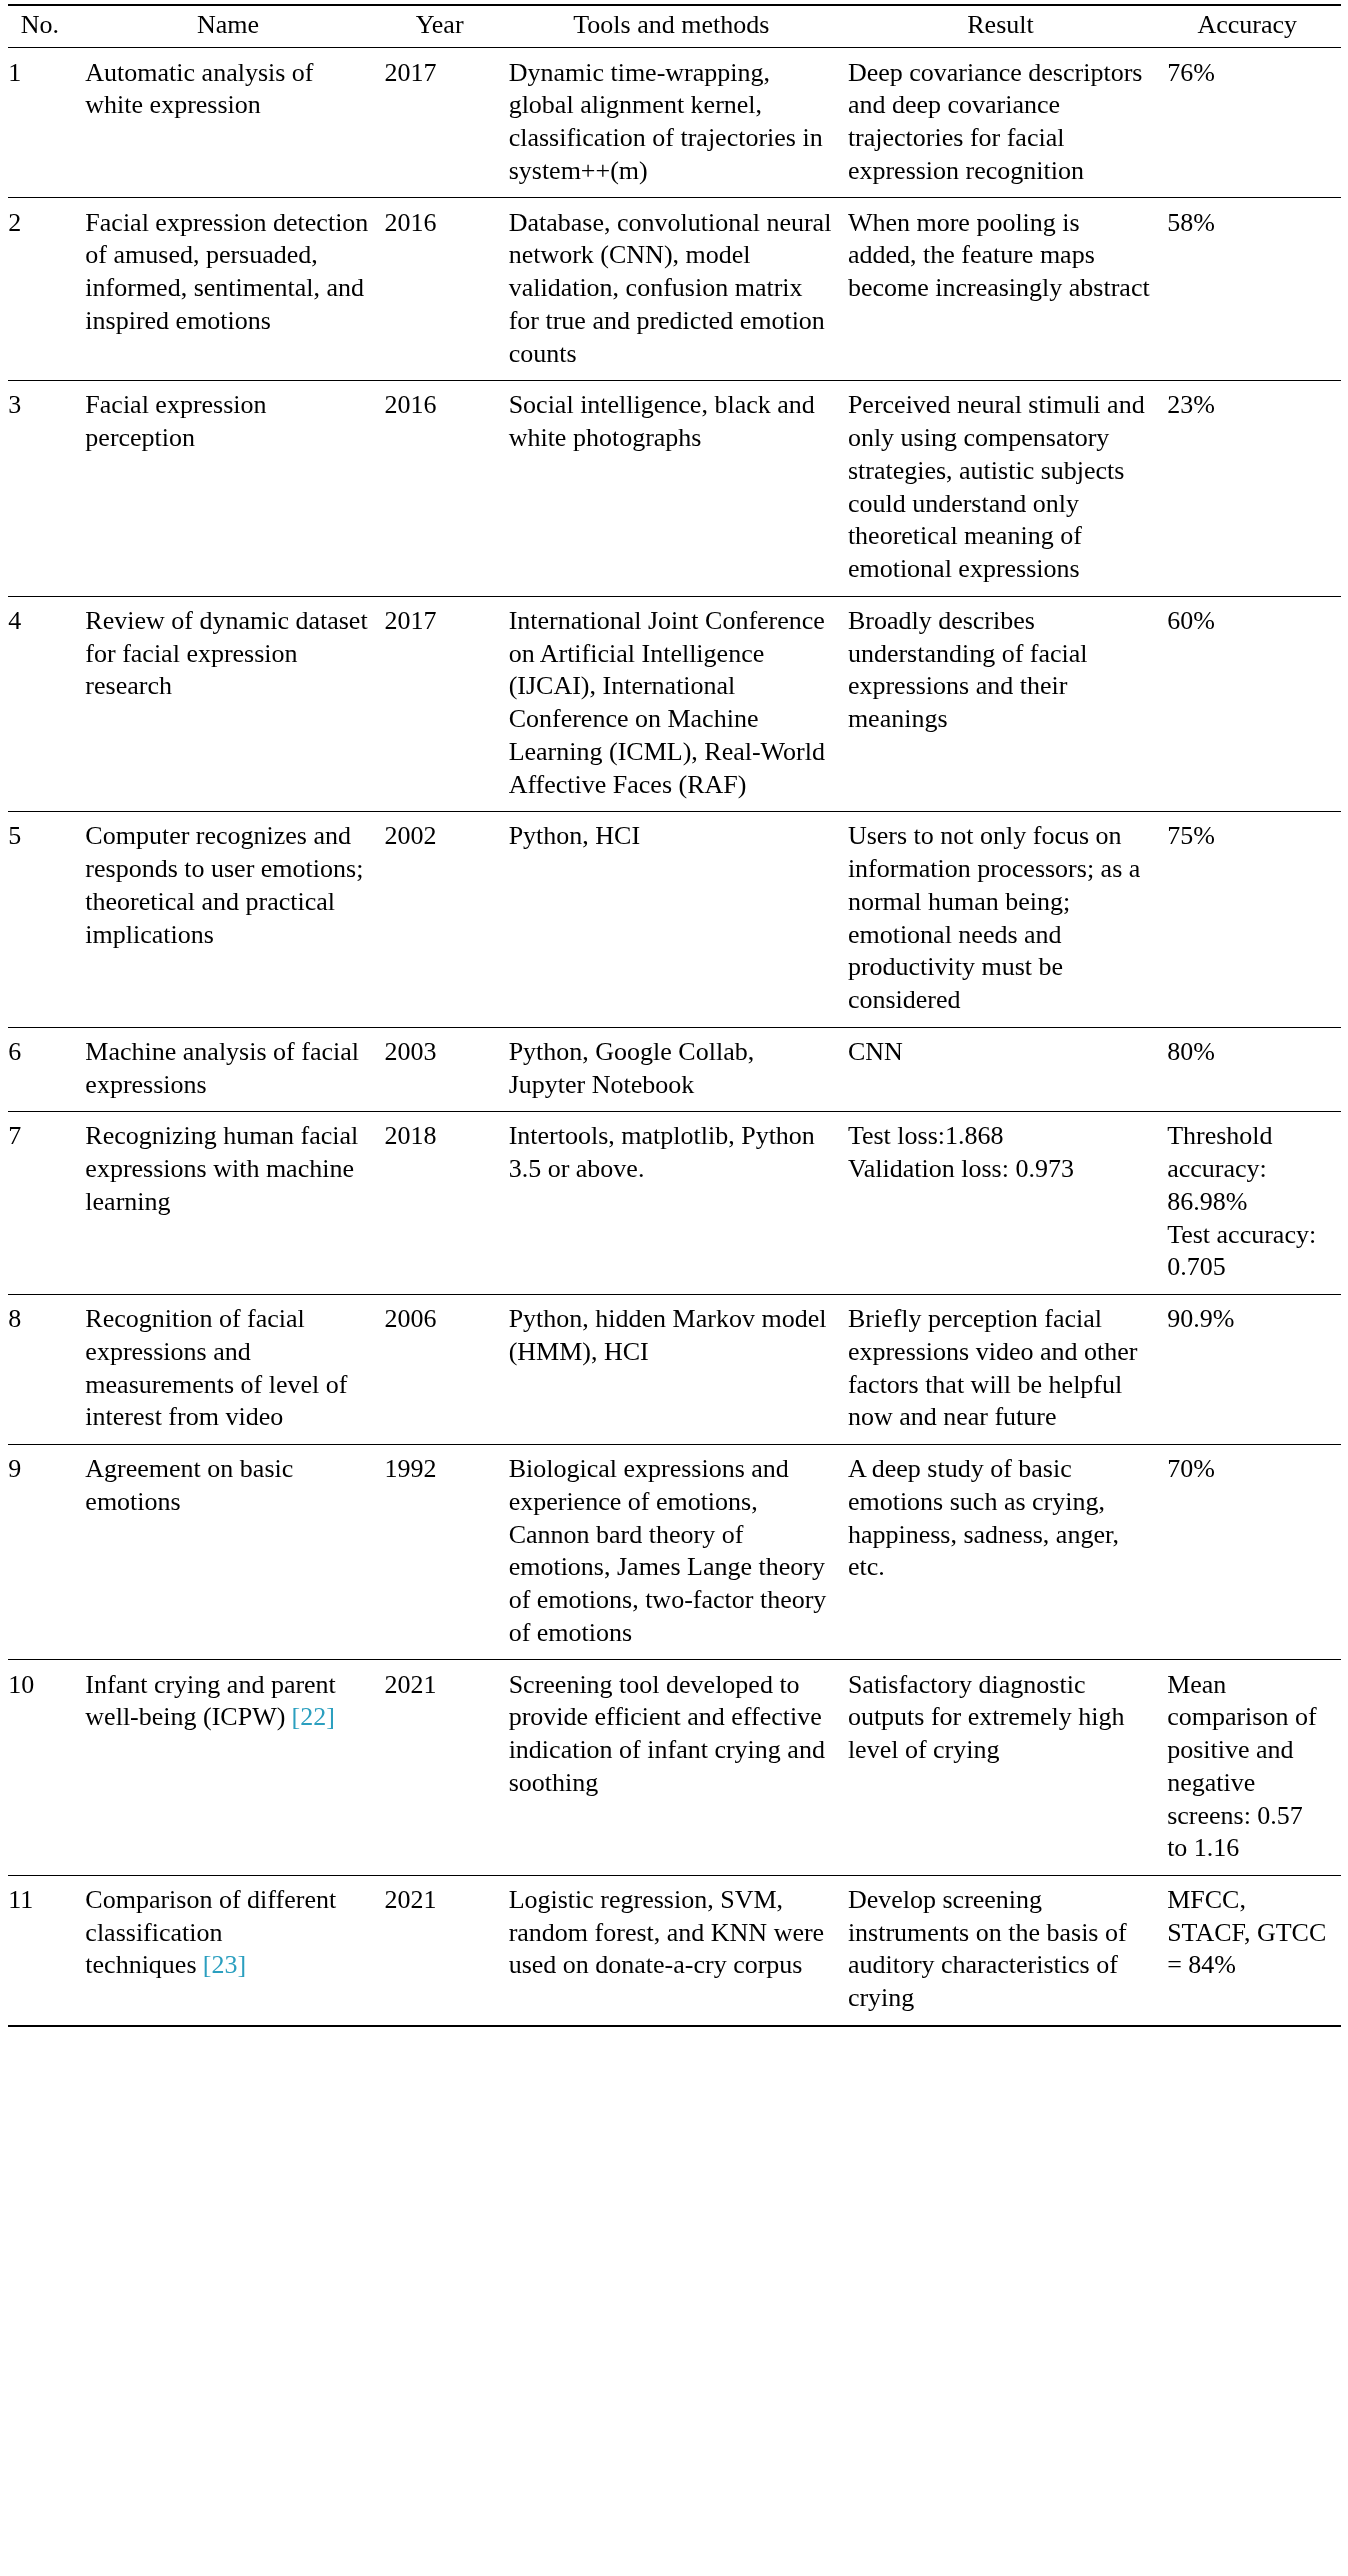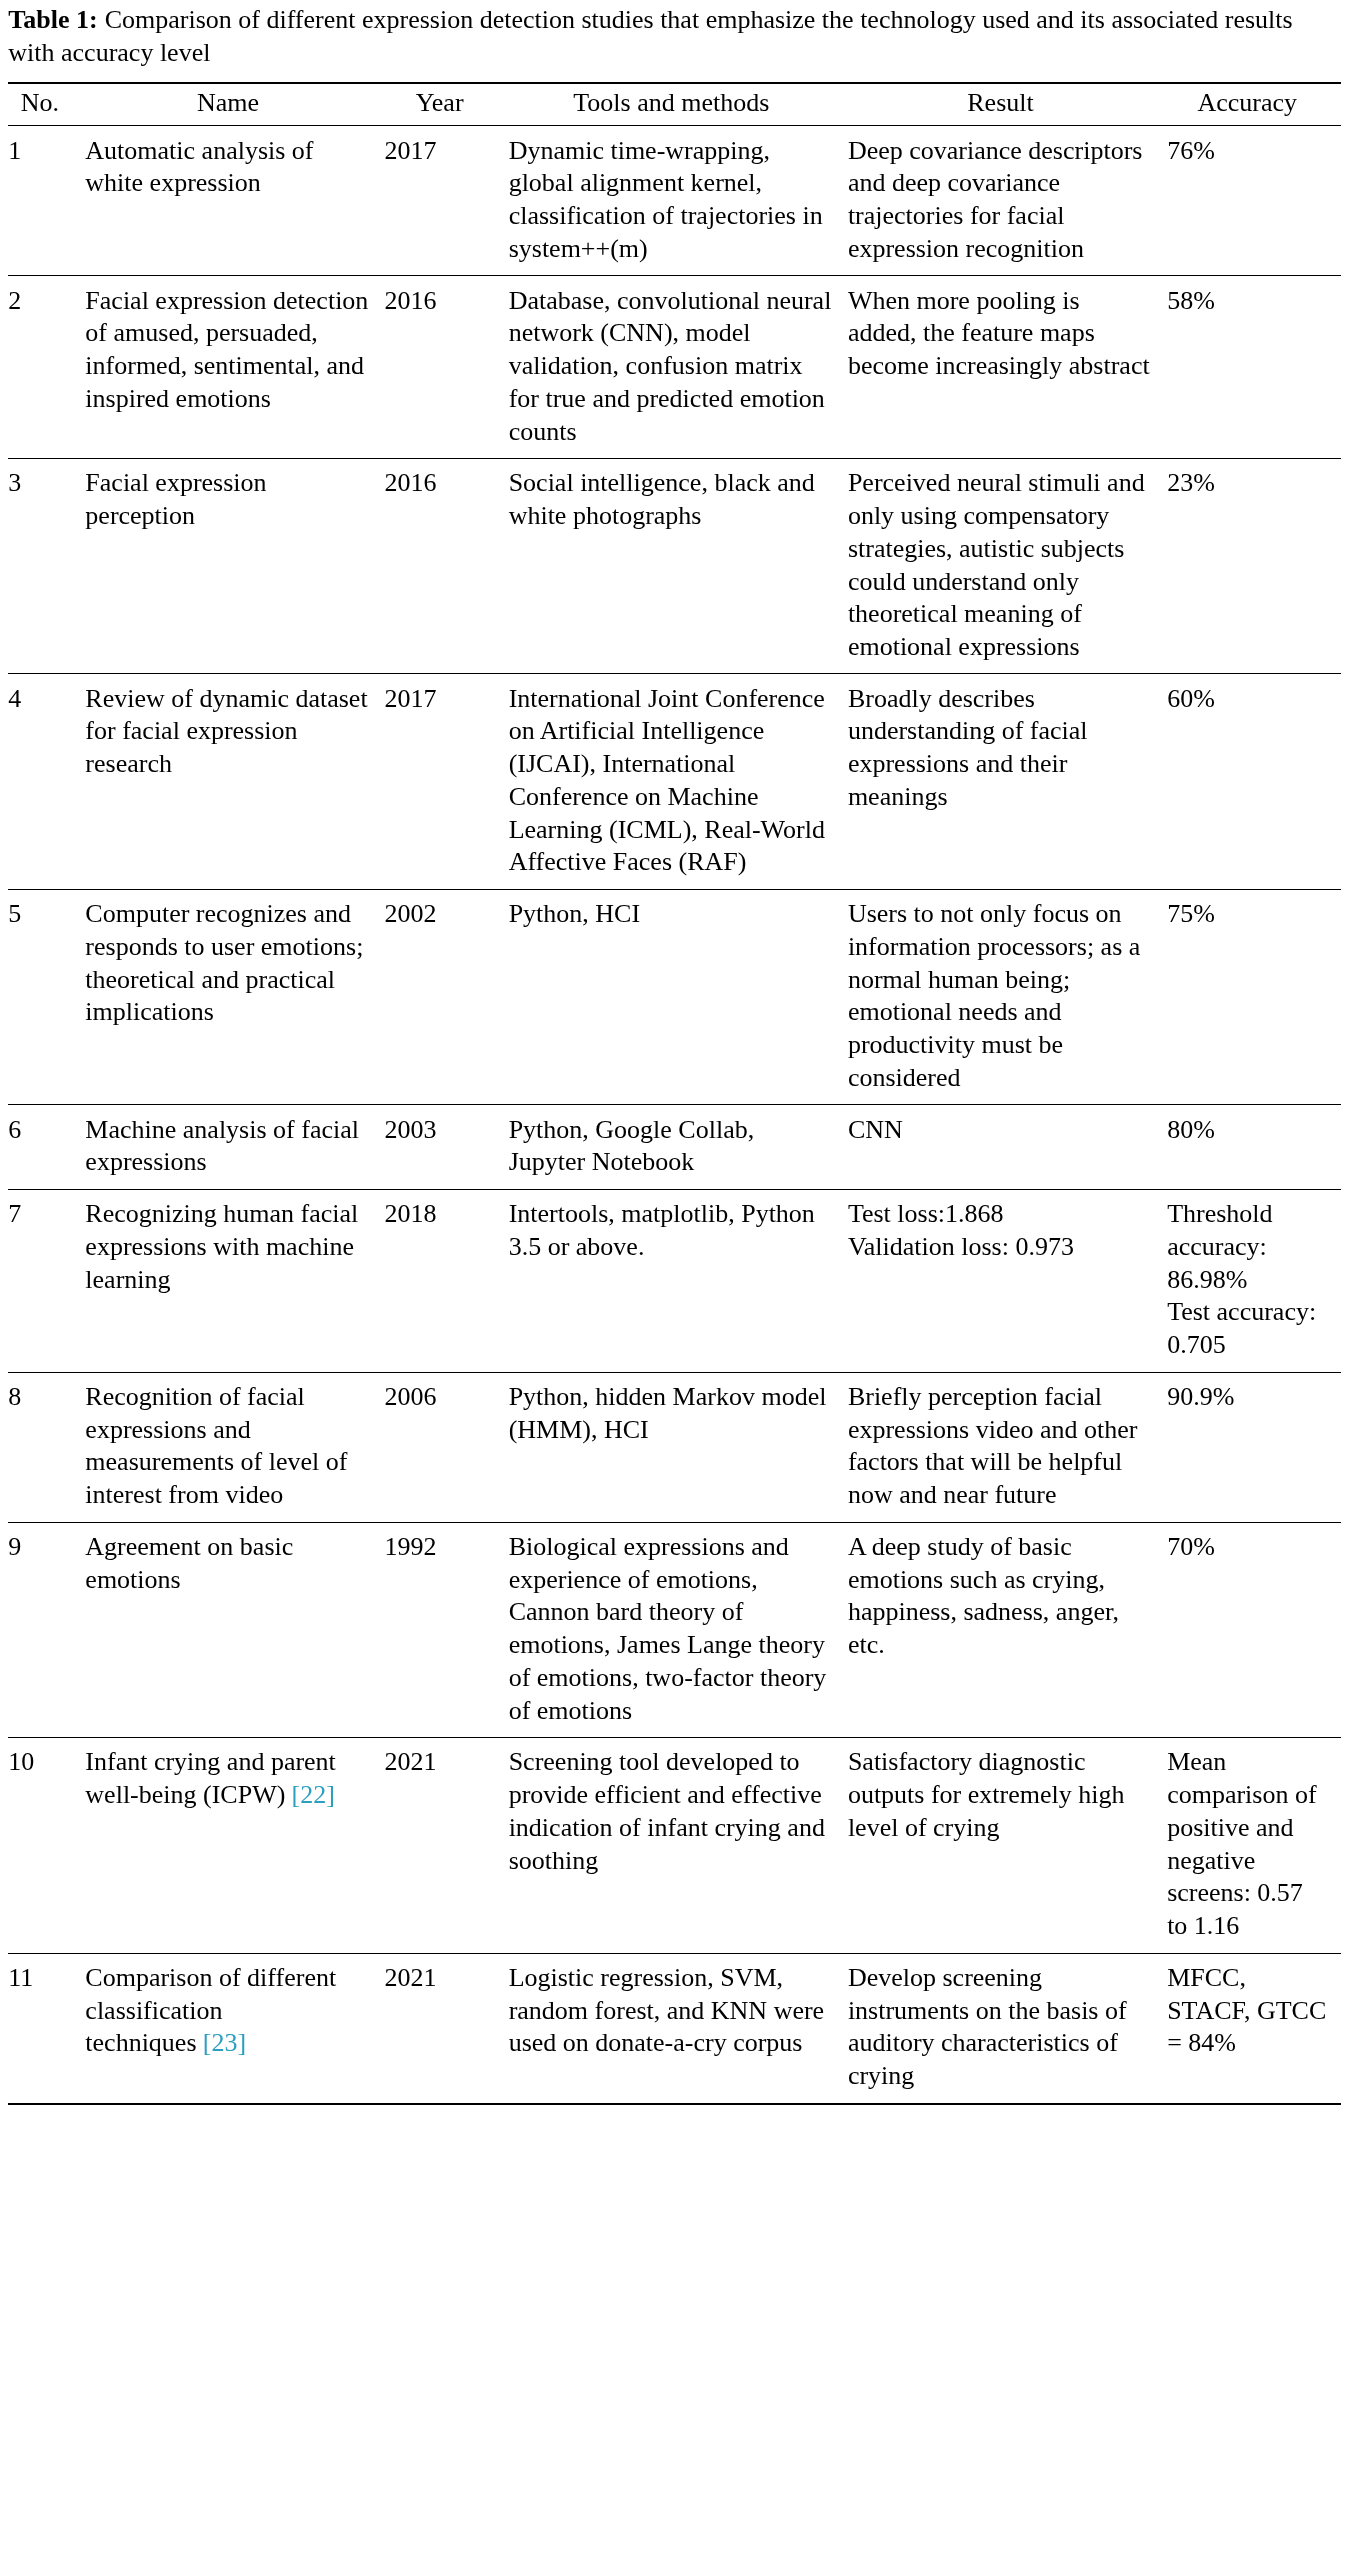"Table 1: Comparison of different" div.caption { html: <div> <span>Table 1:</span><span>Comparison of different expression detection studies that emphasize the technology used and its associated results with accuracy level</span> </div> -> none }
